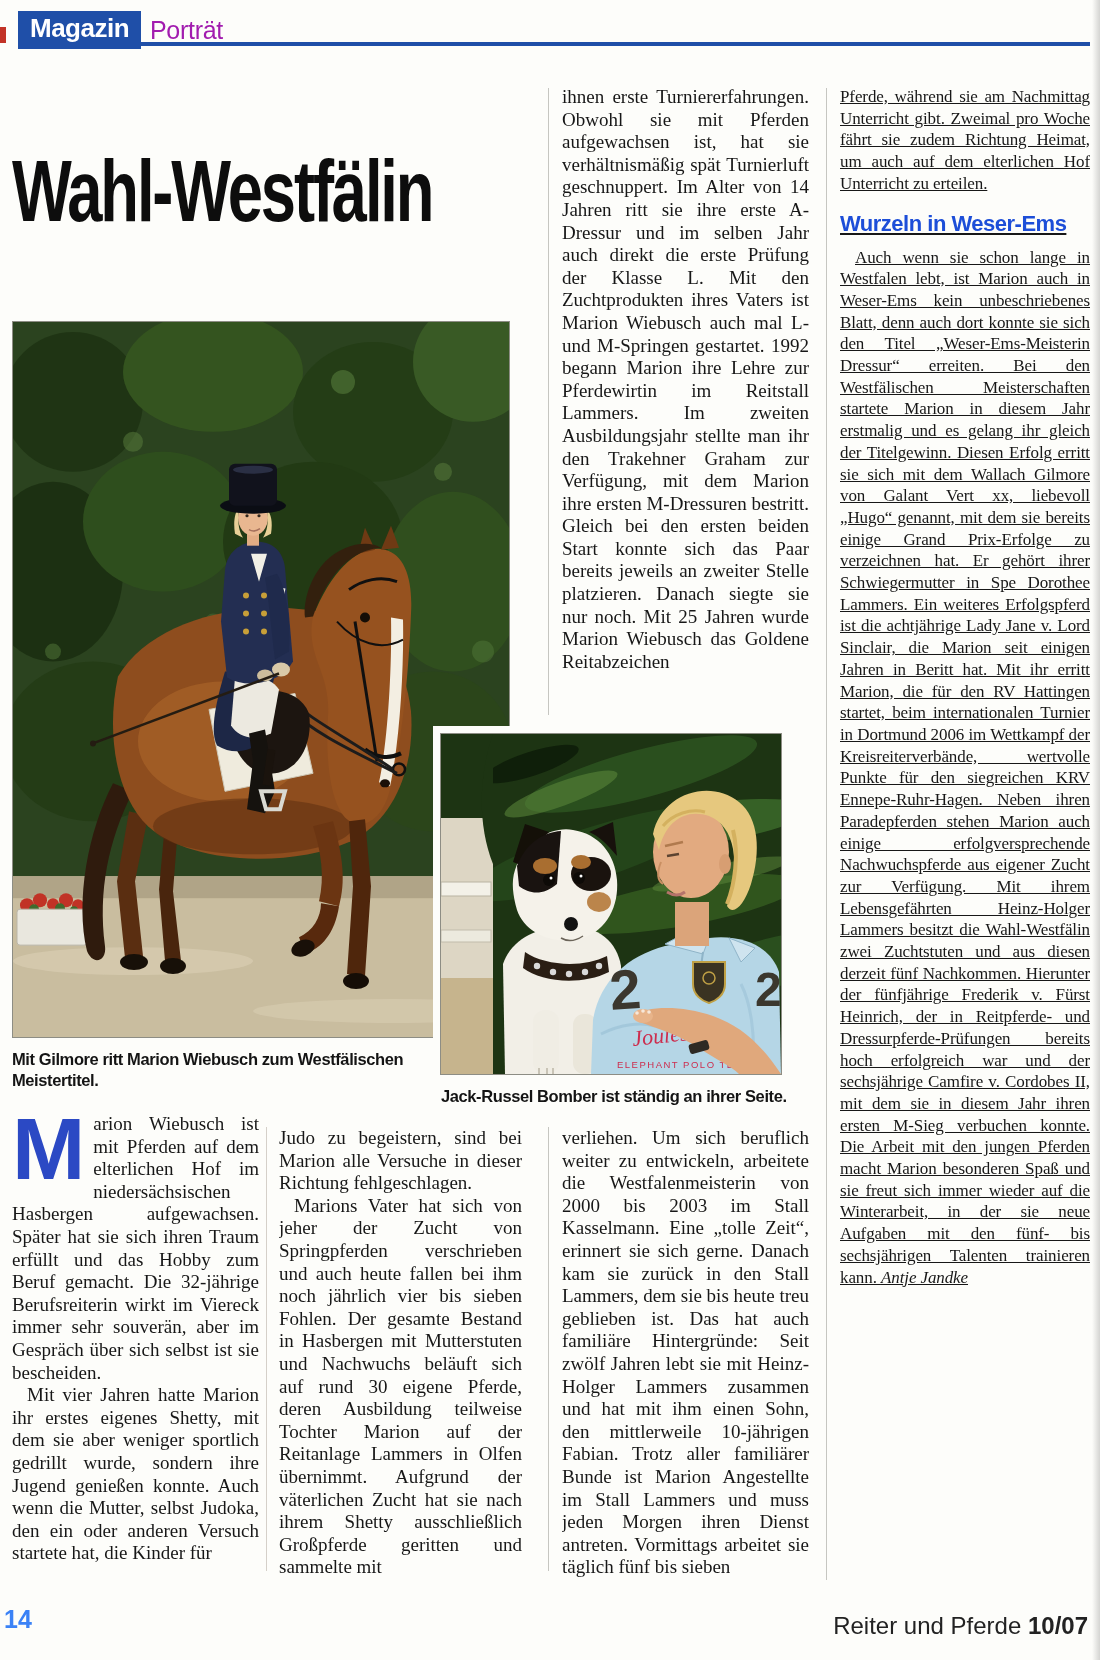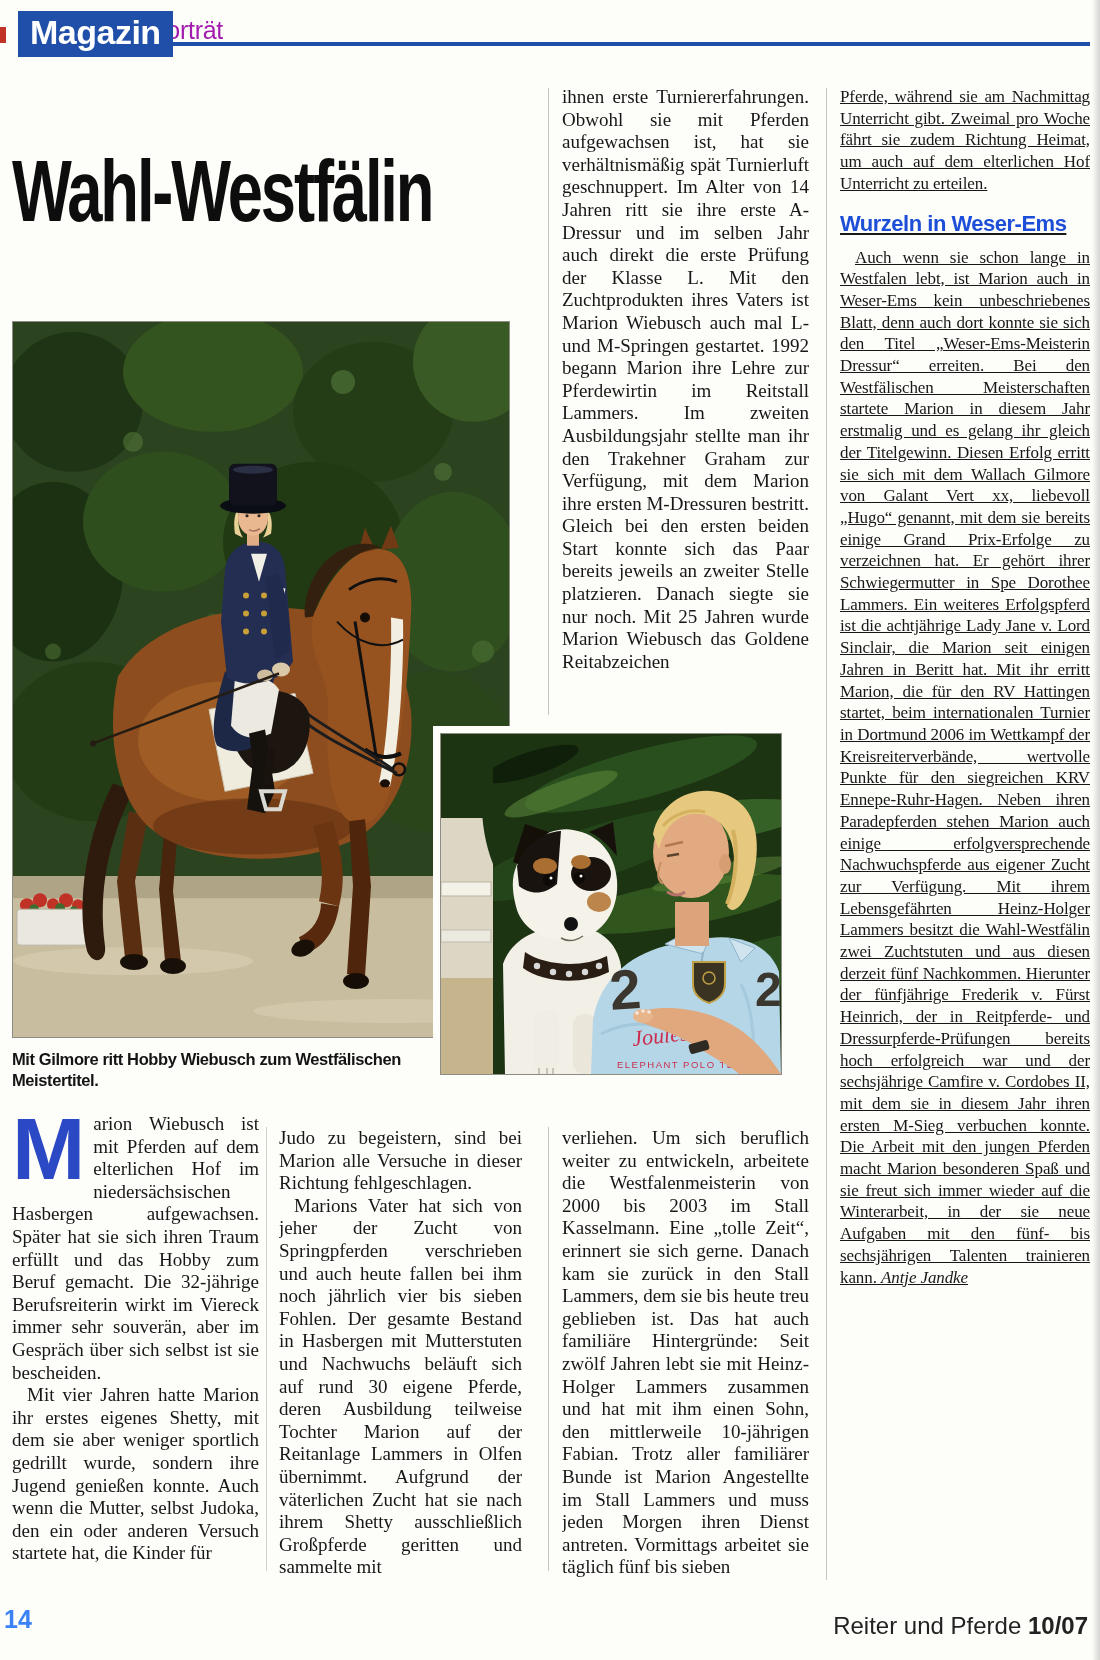"Magazin" .kicker-box { font-size: 34px -> 26px }
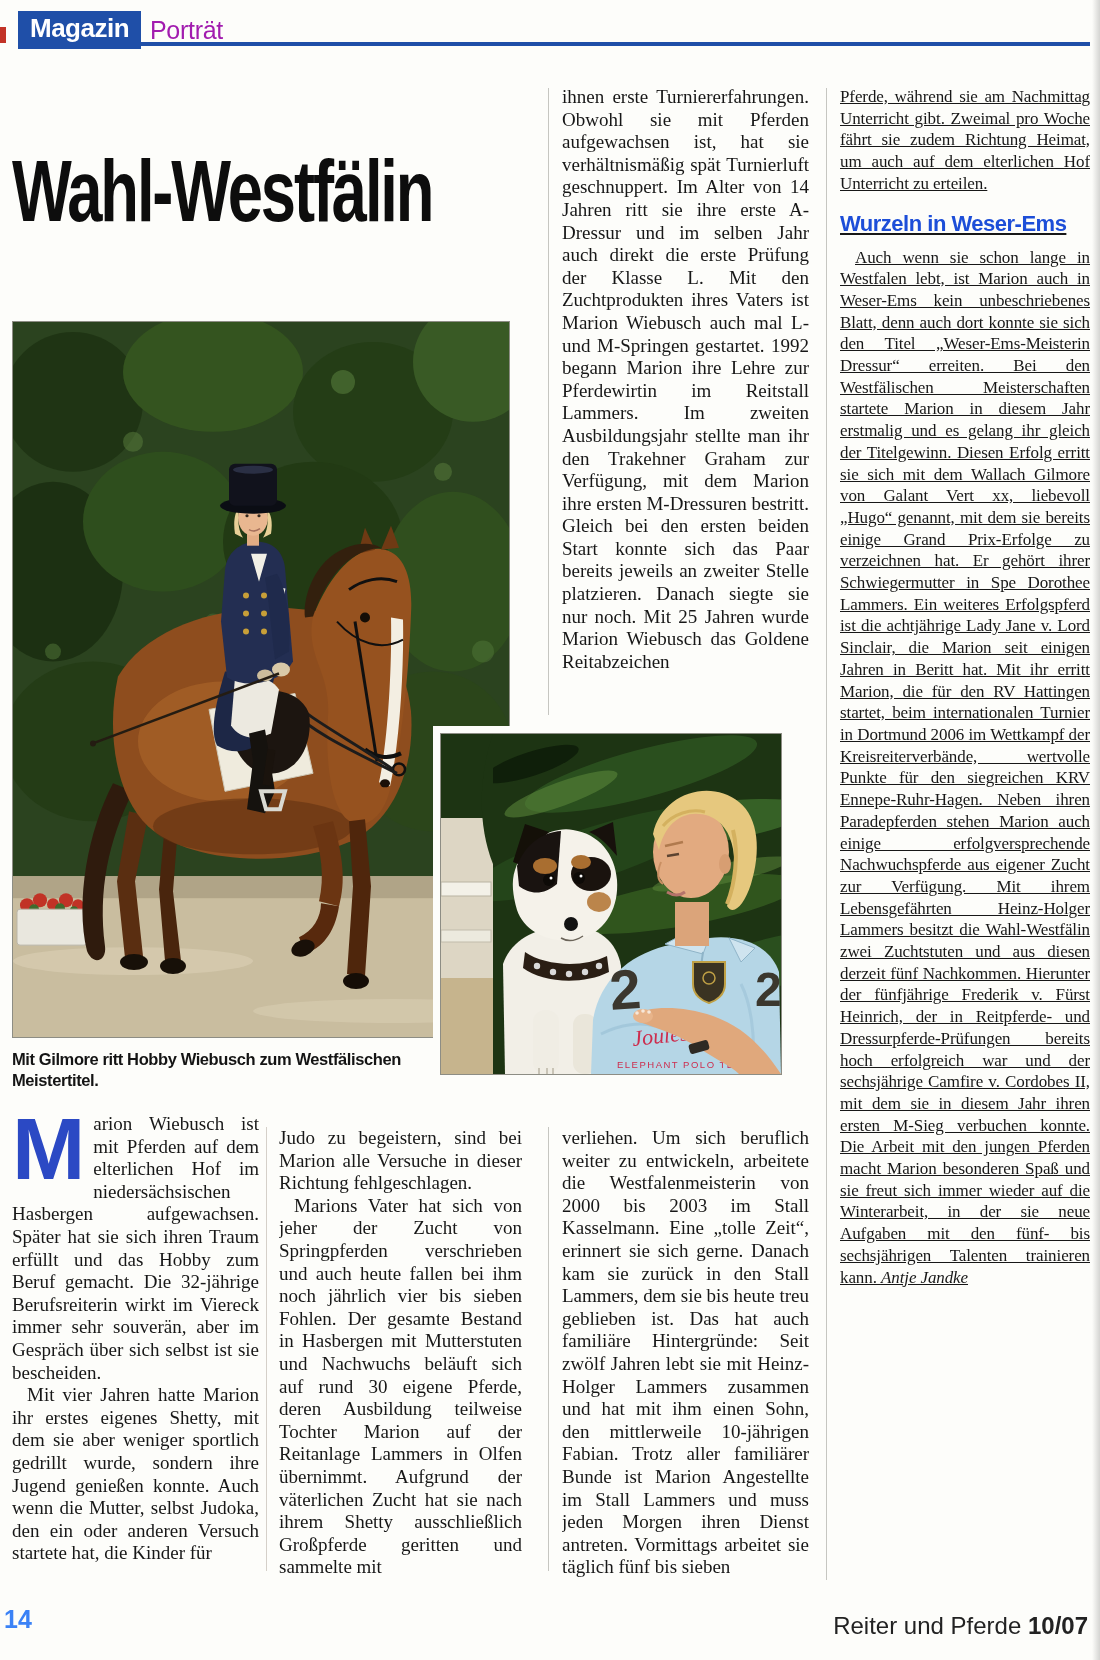"Mit Gilmore ritt Hobby Wiebusch" div.caption { text: Hobby -> Marion }
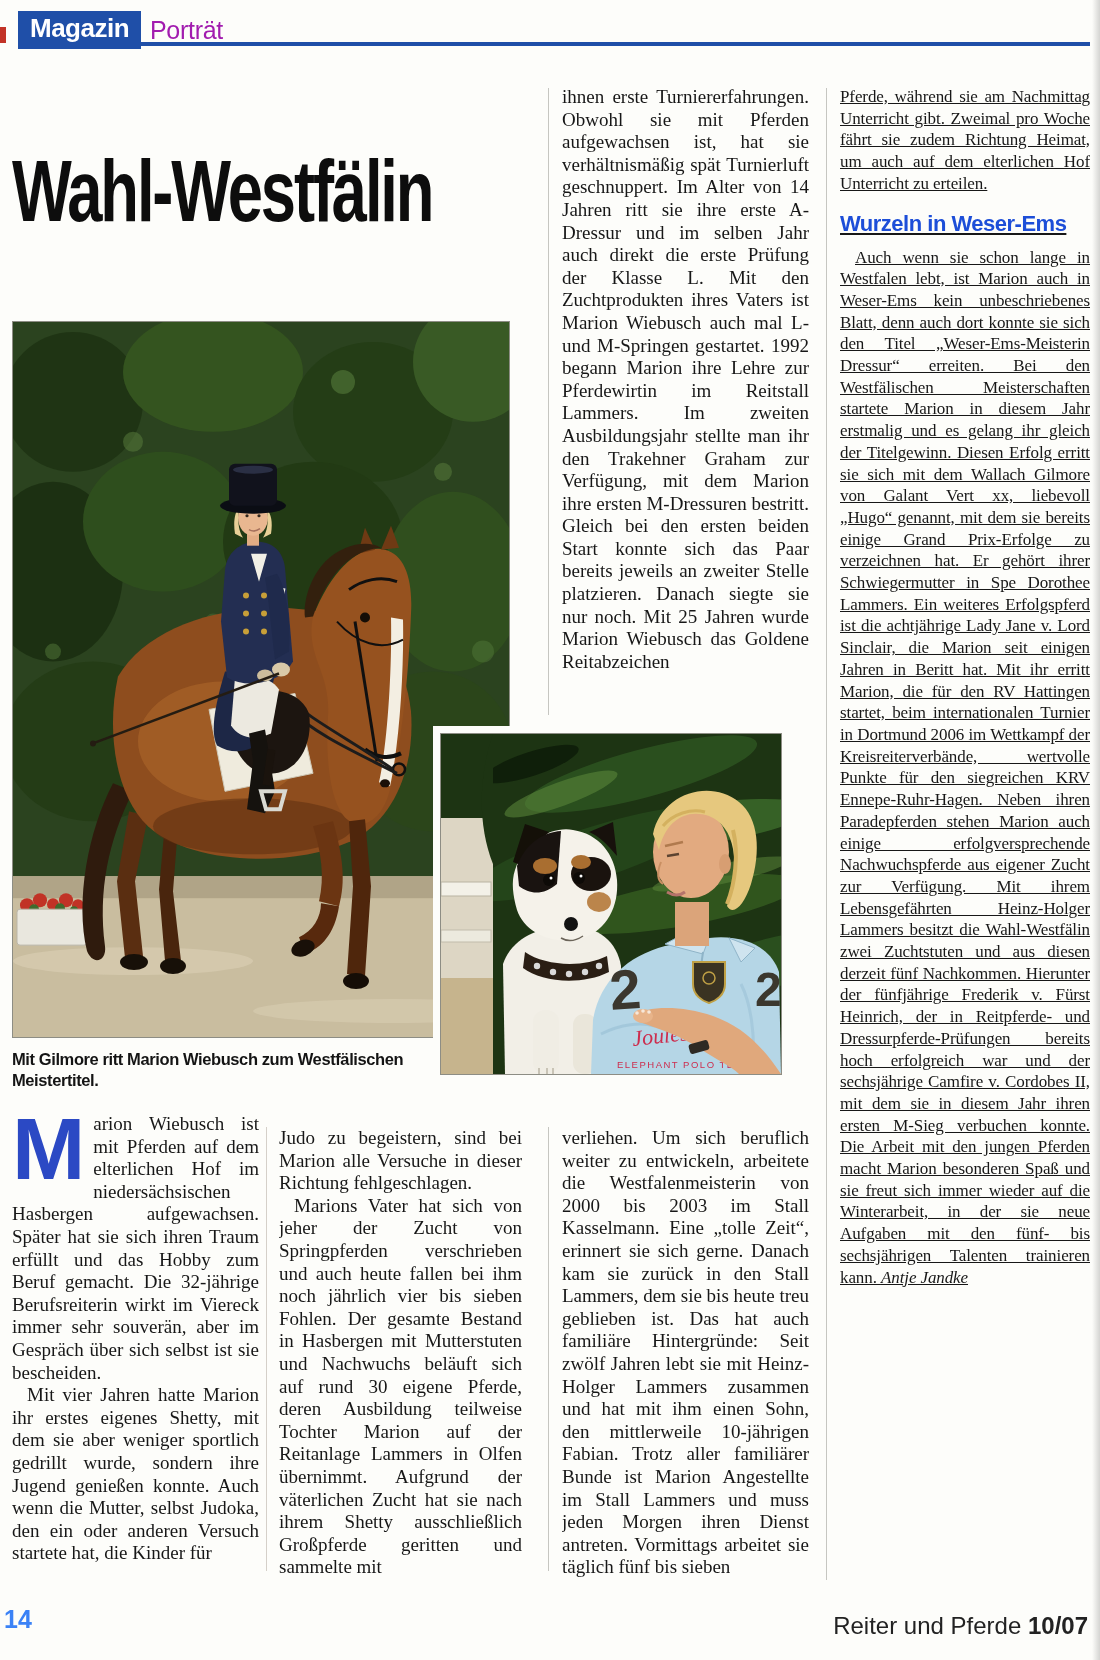"Jack-Russel Bomber ist ständig an" div.caption { html: none -> <div>Jack-Russel Bomber ist ständig an ihrer Seite.</div> }
